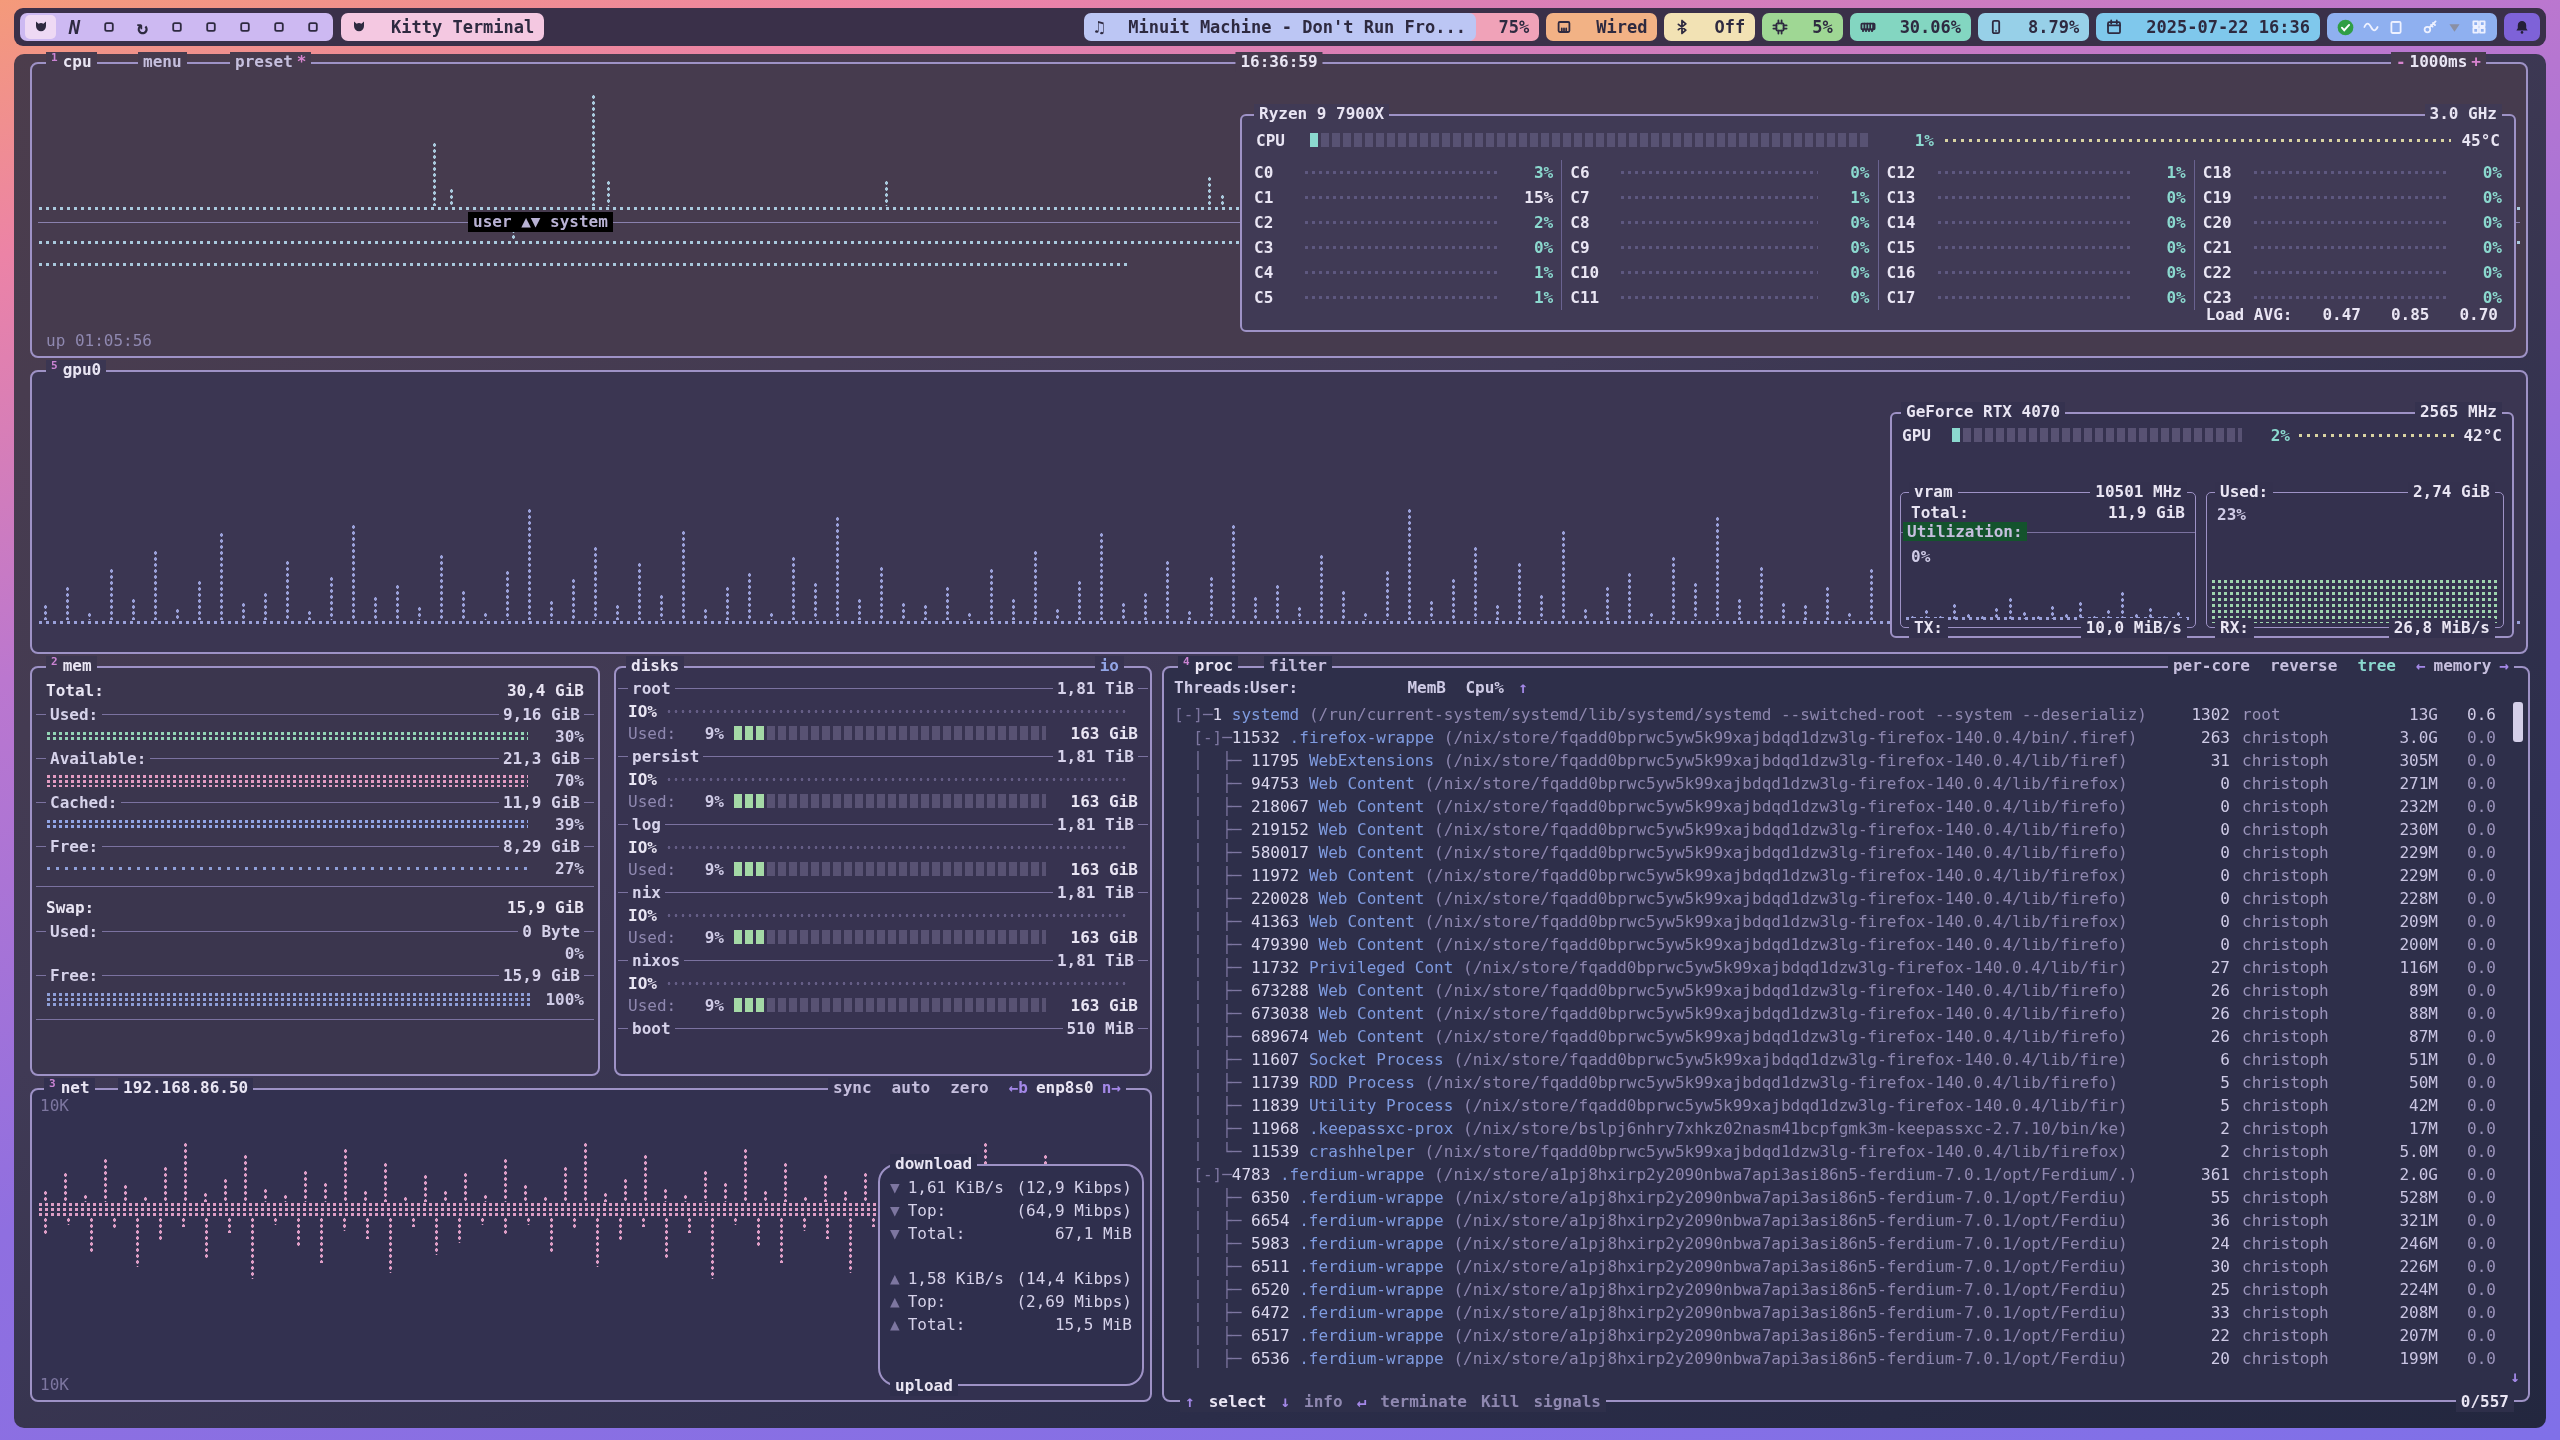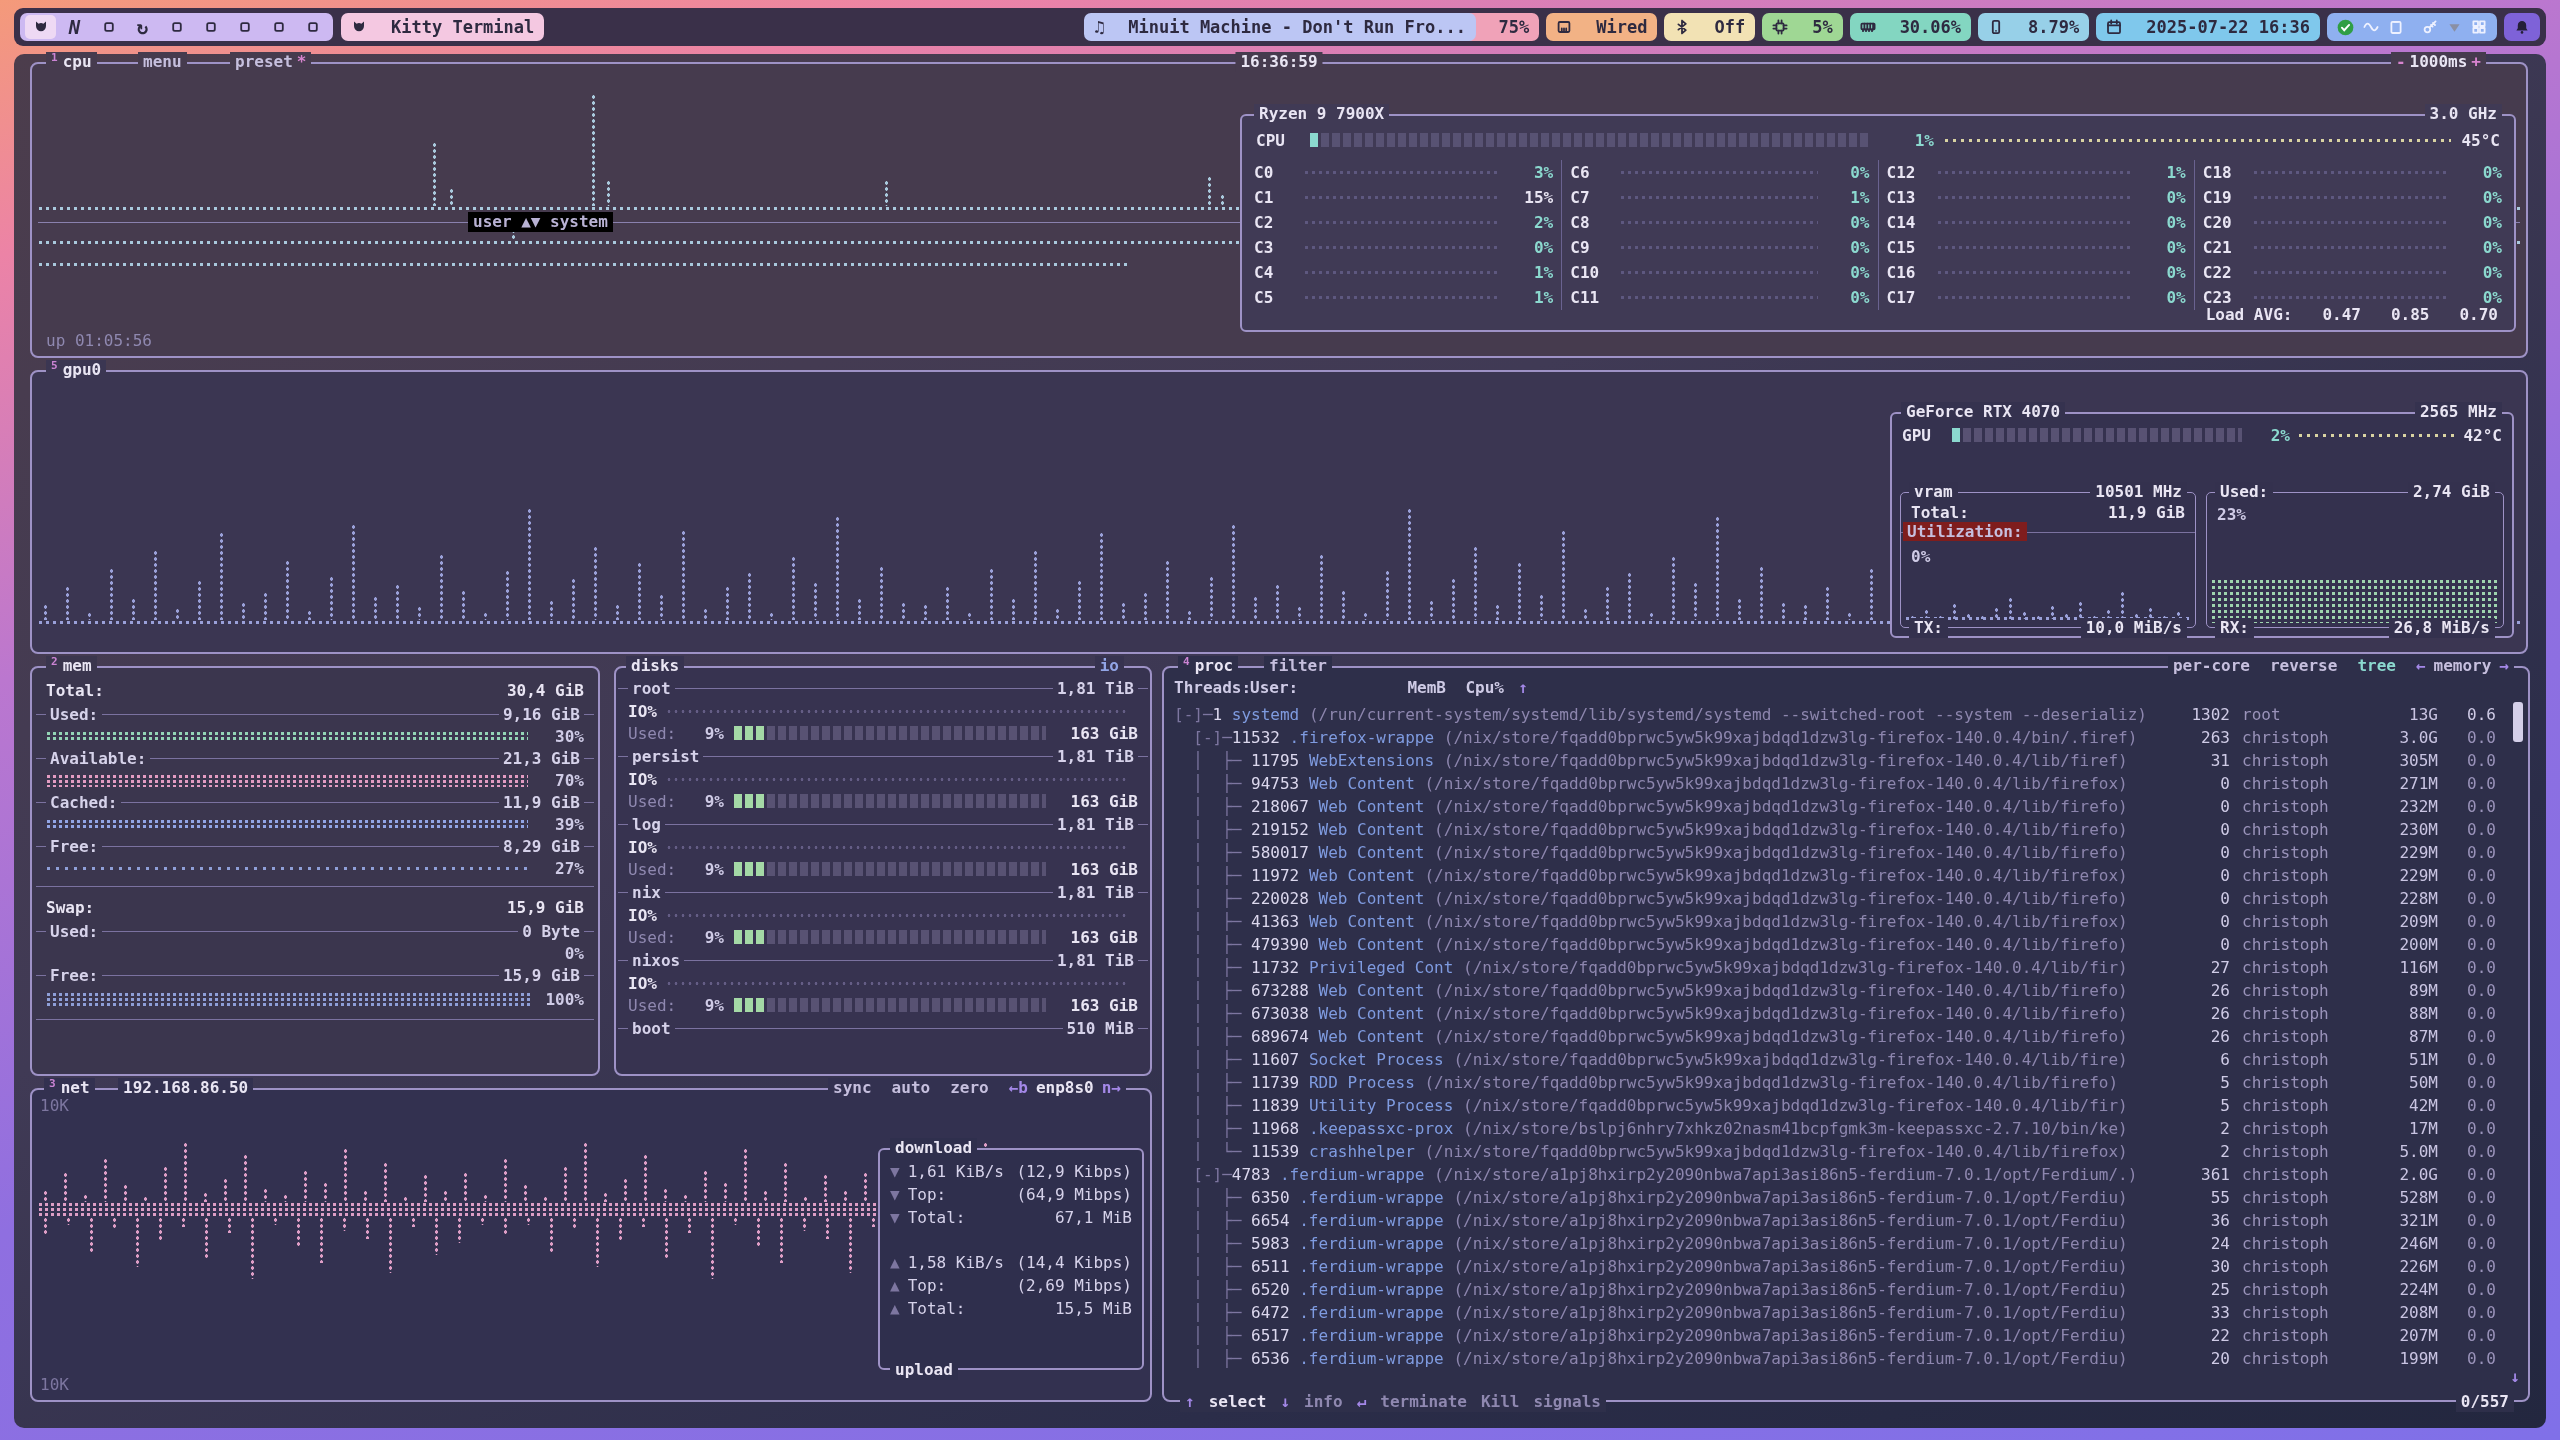"Utilization:" span { background: #7f1d1d -> #14532d }
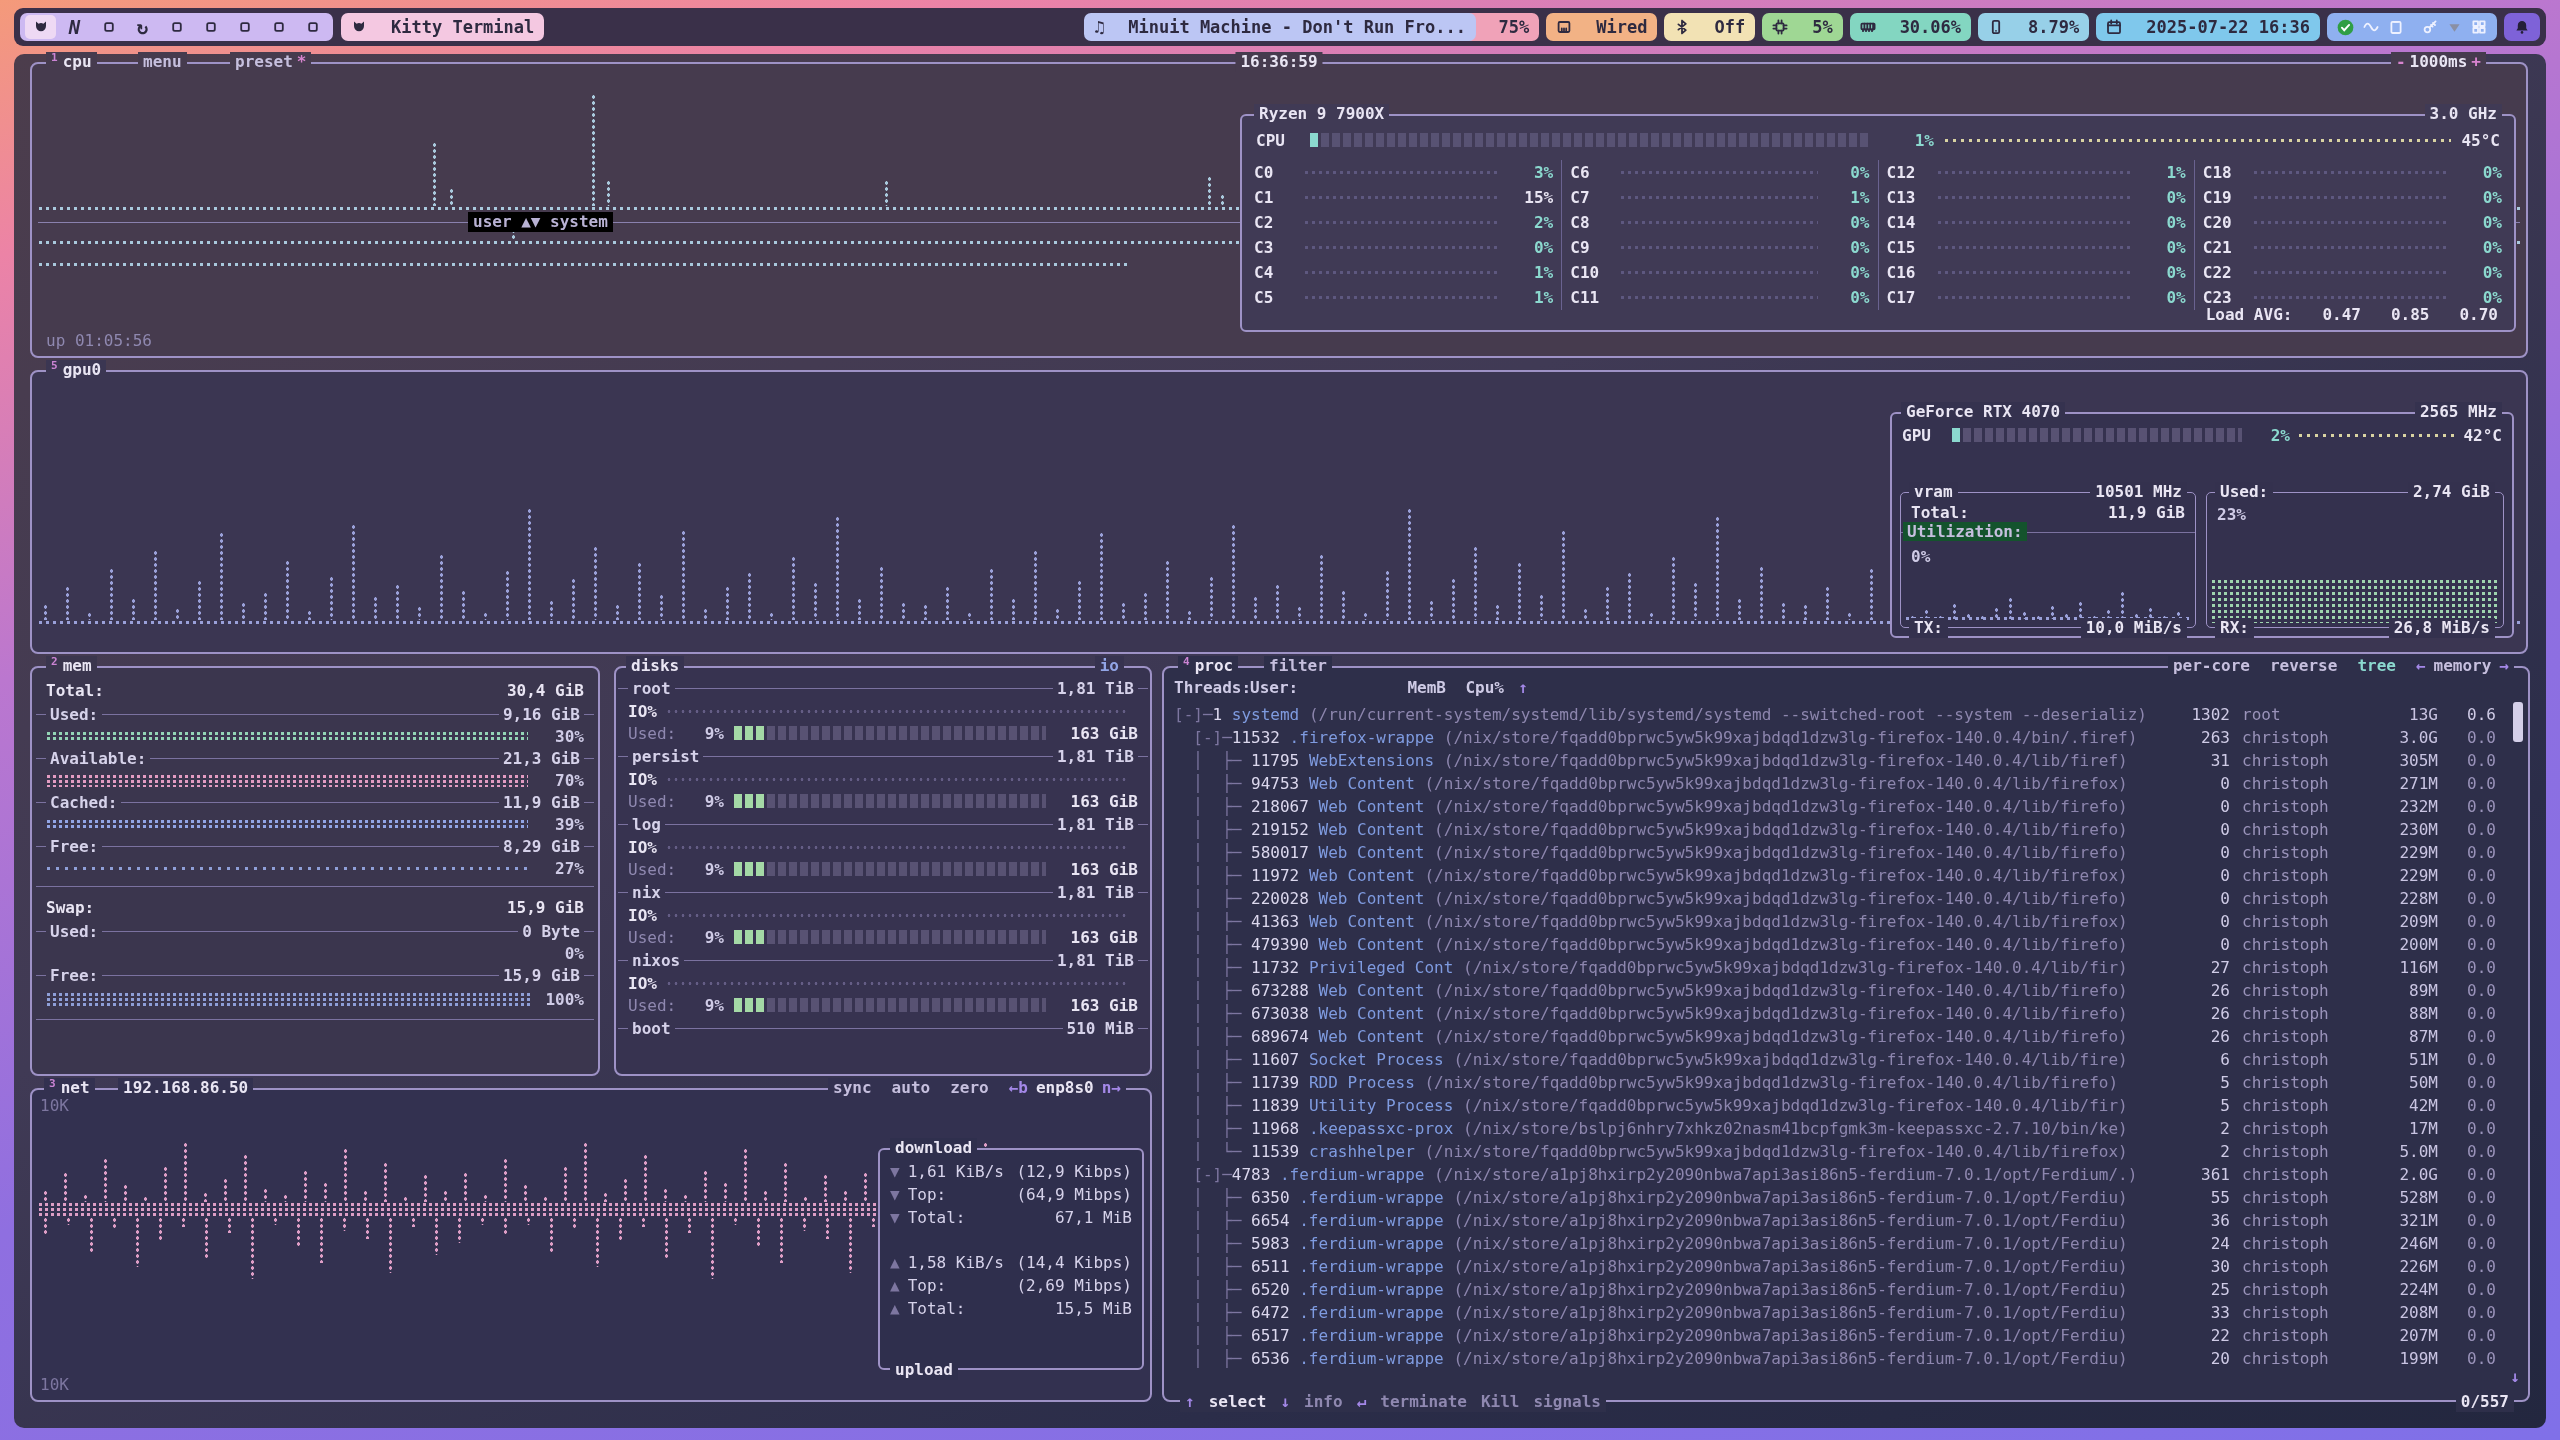"download" div.box { border-radius: 6px -> 18px; top: 58px -> 74px }
